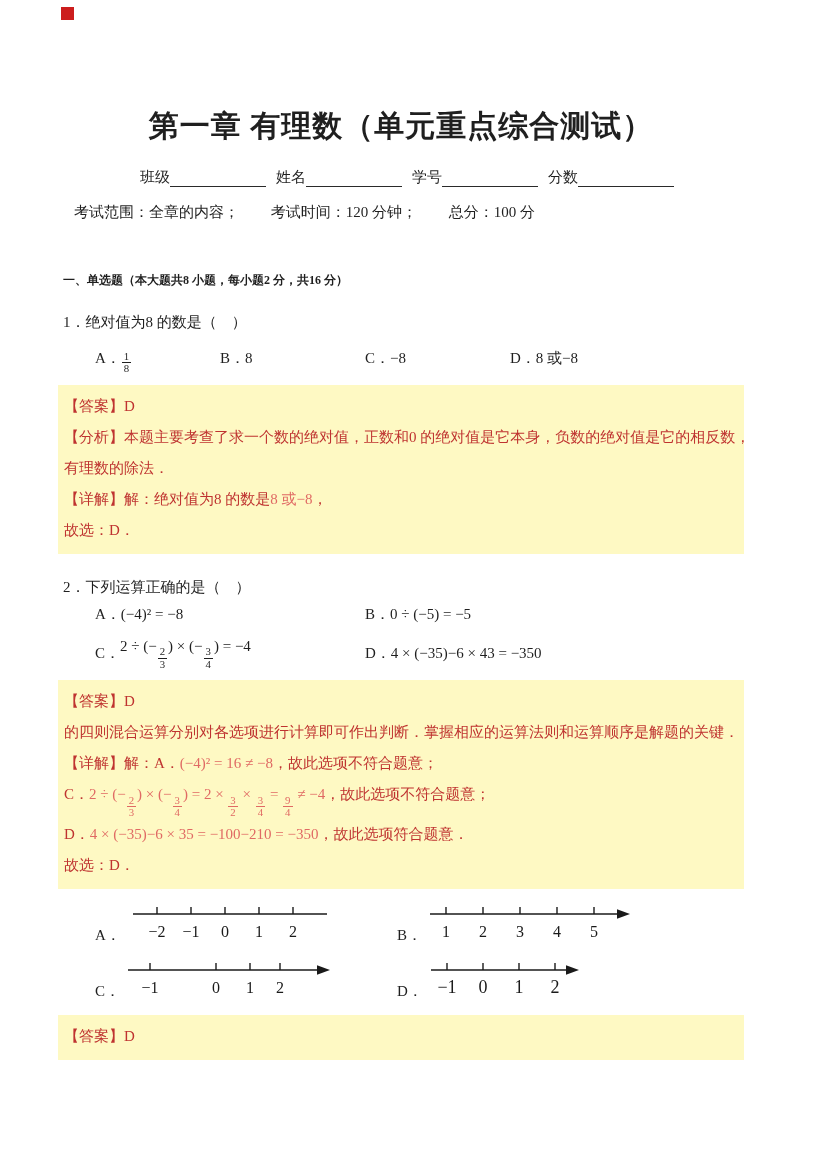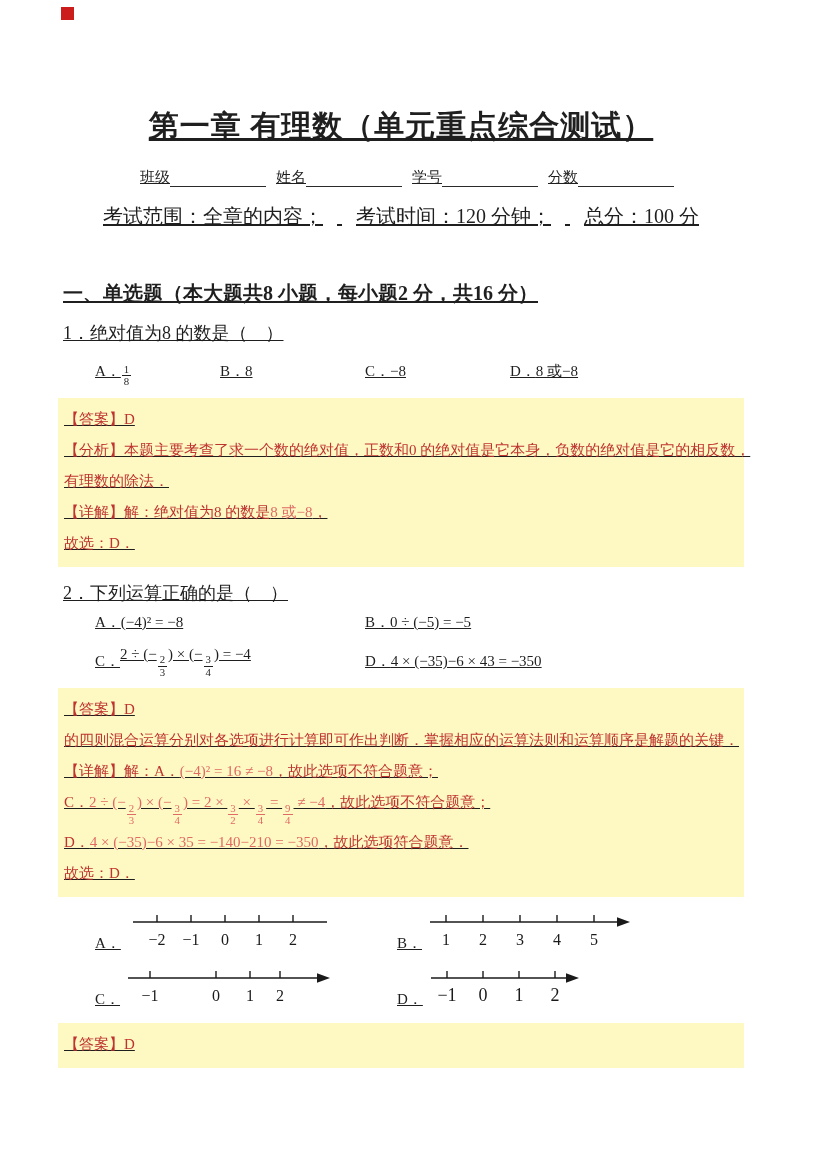"第一章 有理数（单元重点综合测试）" .page { text-decoration: underline -> none }
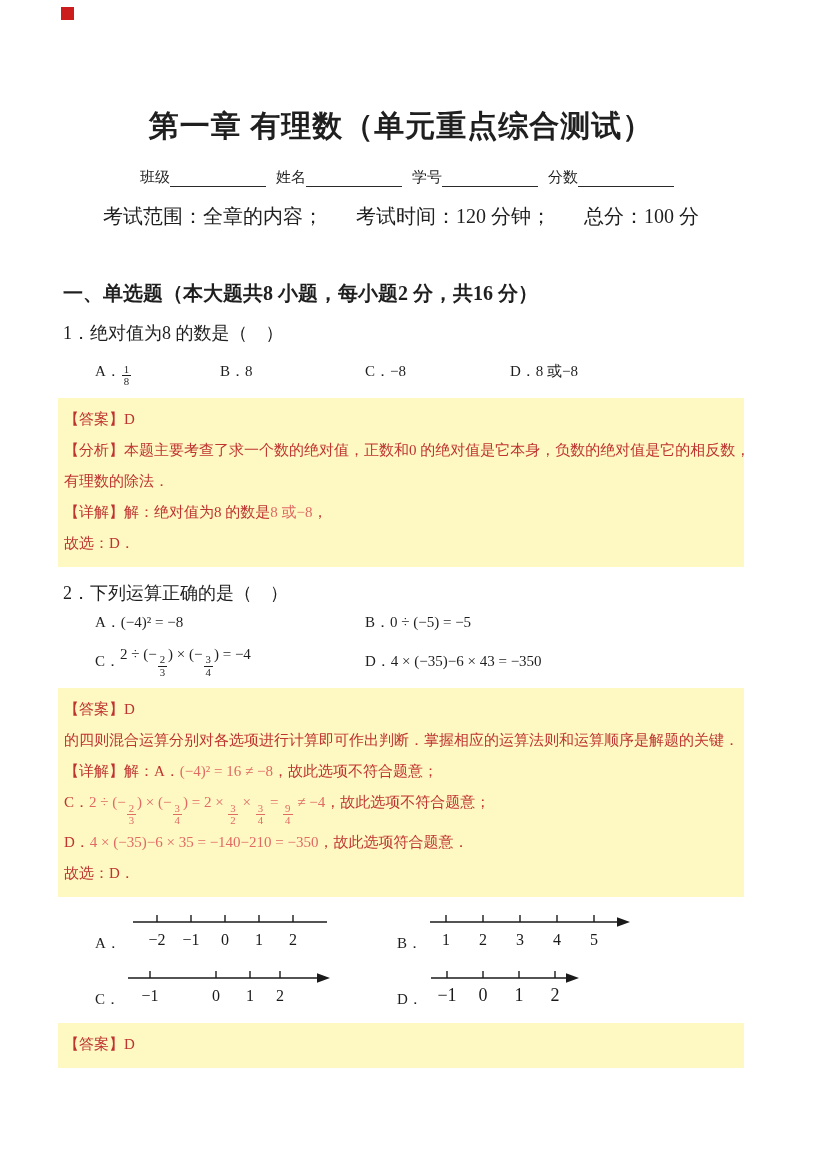"考试范围：全章的内容； 考试时间：120 分钟； 总分：100 分" .exam-line { font-size: 20px -> 15px; text-align: center -> none }
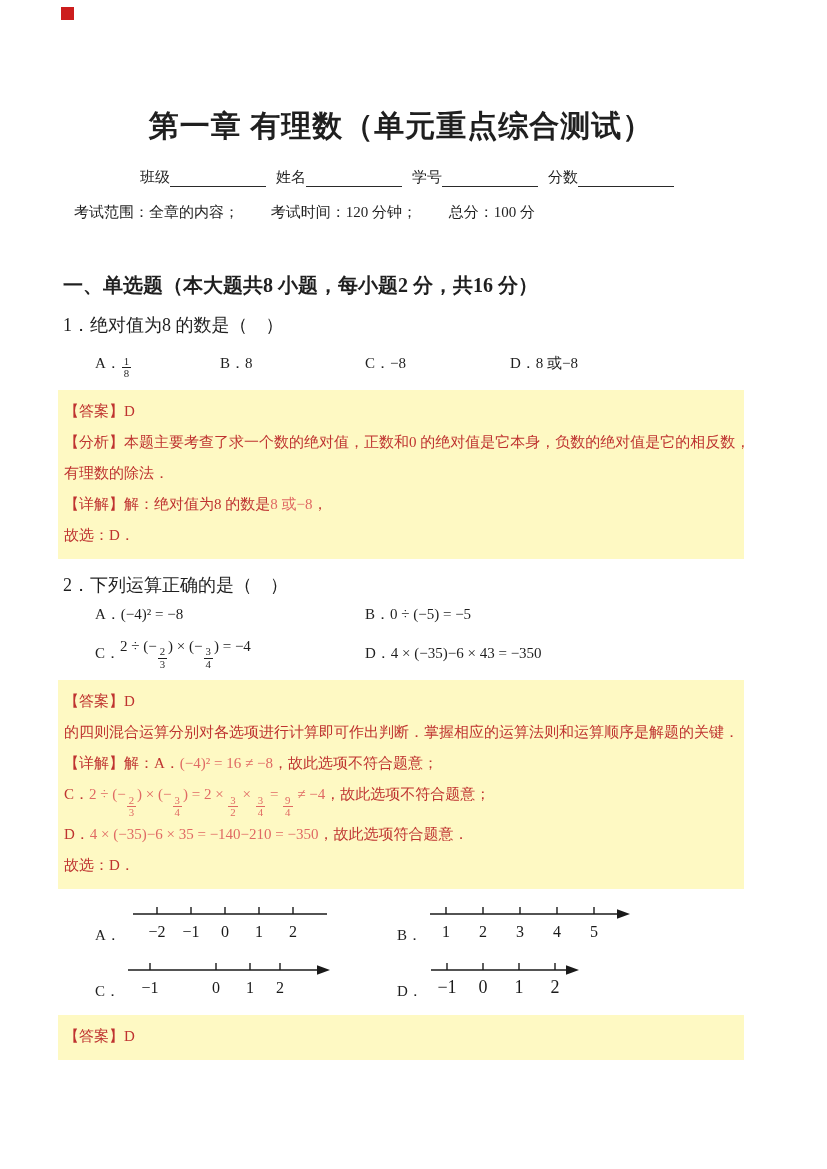"一、单选题（本大题共8 小题，每小题2 分，共16 分）" .sec-heading { font-size: 20px -> 12px }
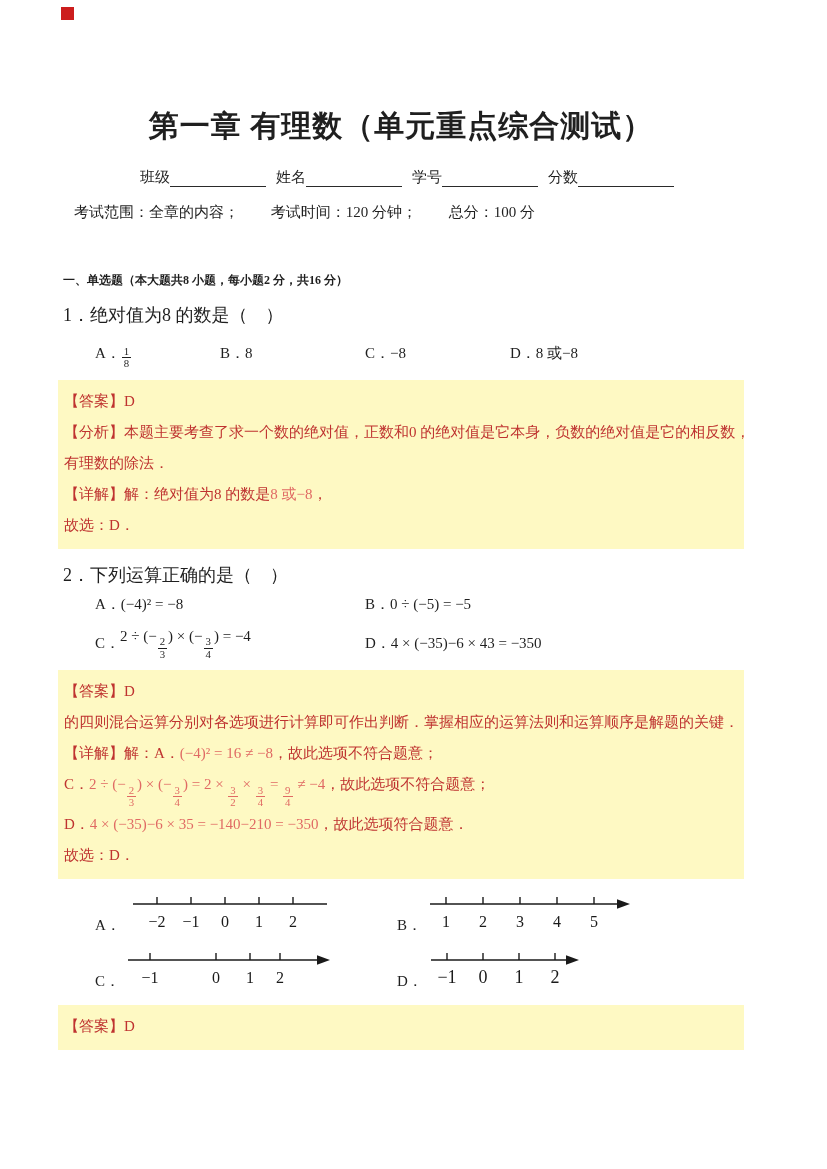"1．绝对值为8 的数是（ ）" .question { font-size: 18px -> 15px; margin: 14px 0 0 3px -> 24px 0 0 3px }
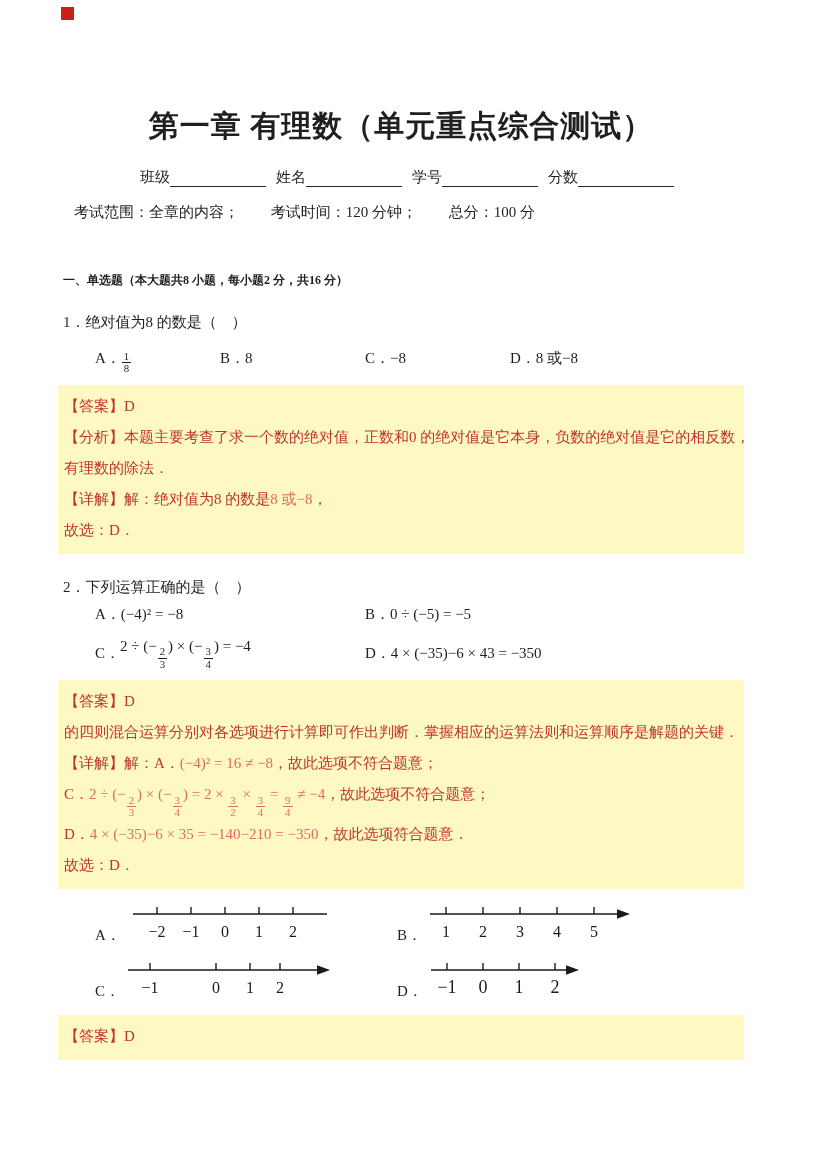"4 × (−35)−6 × 35" span.mred { text: 140 -> 100 }
